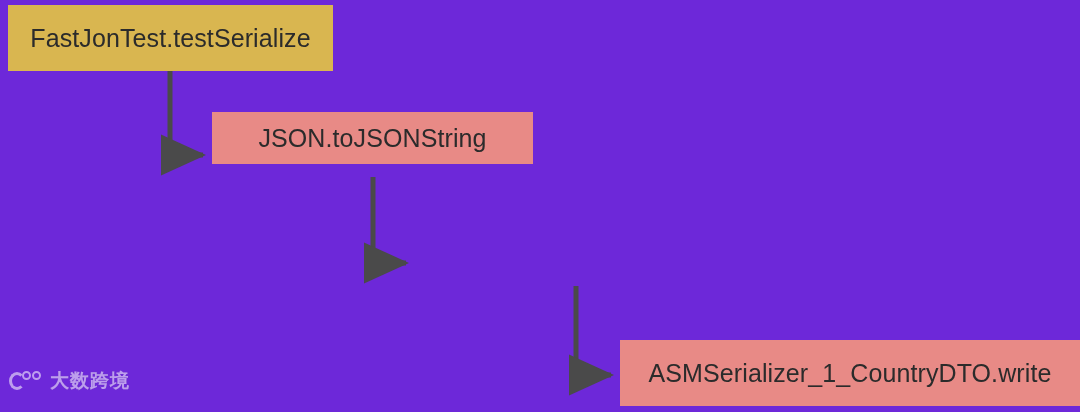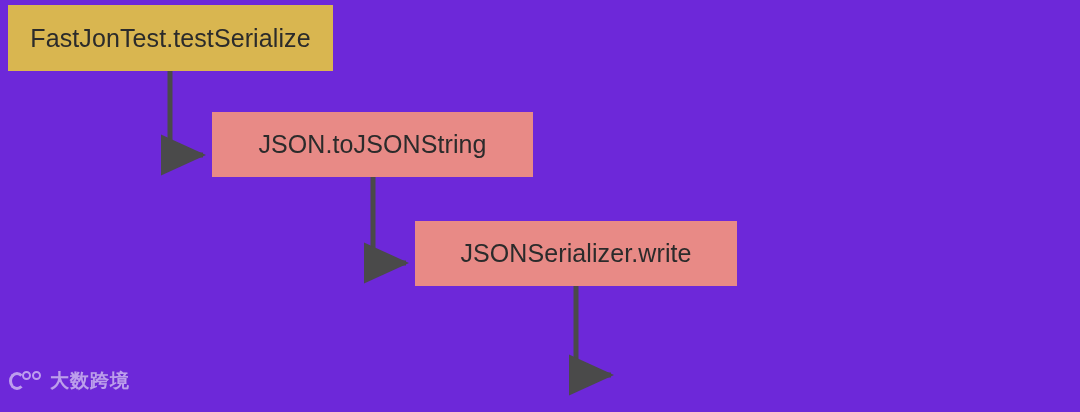"JSON.toJSONString" div.node { height: 65px -> 52px }
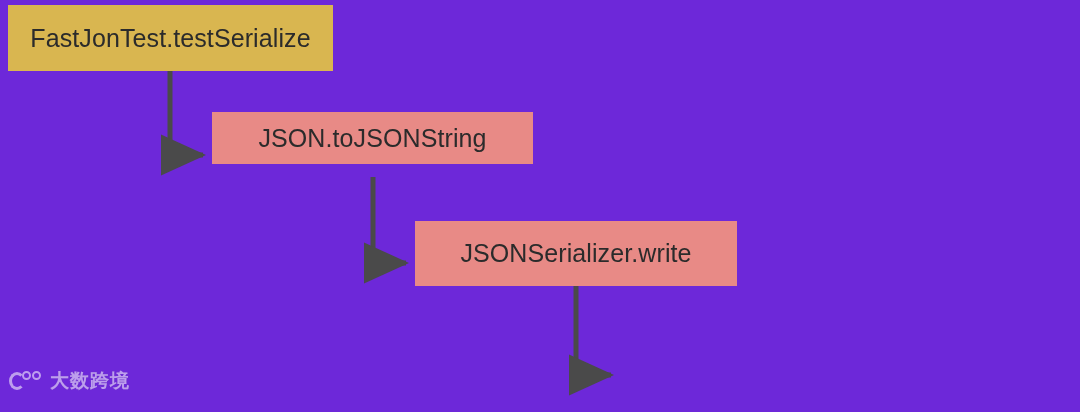"JSONSerializer.write" div.node { html: <div> <span>JSONSerializer.write</span> </div> -> none }
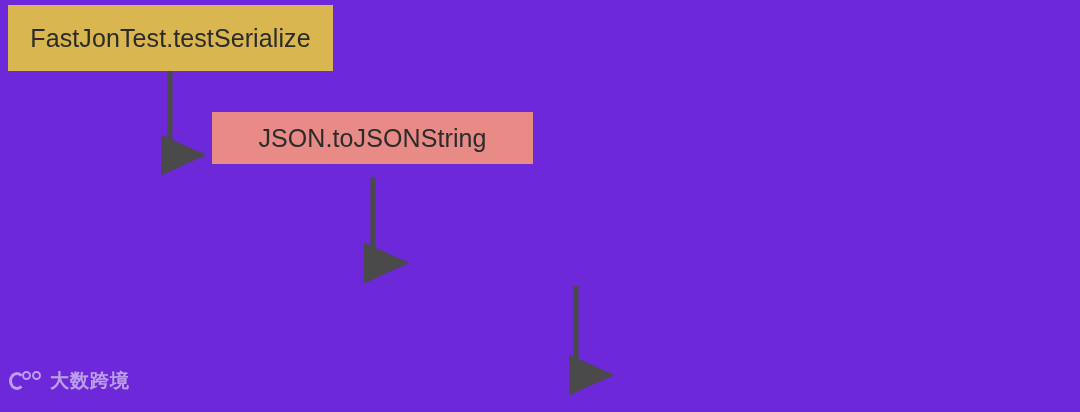"ASMSerializer_1_CountryDTO.write" div.node { html: none -> <div> <span>ASMSerializer_1_CountryDTO.write</span> </div> }
